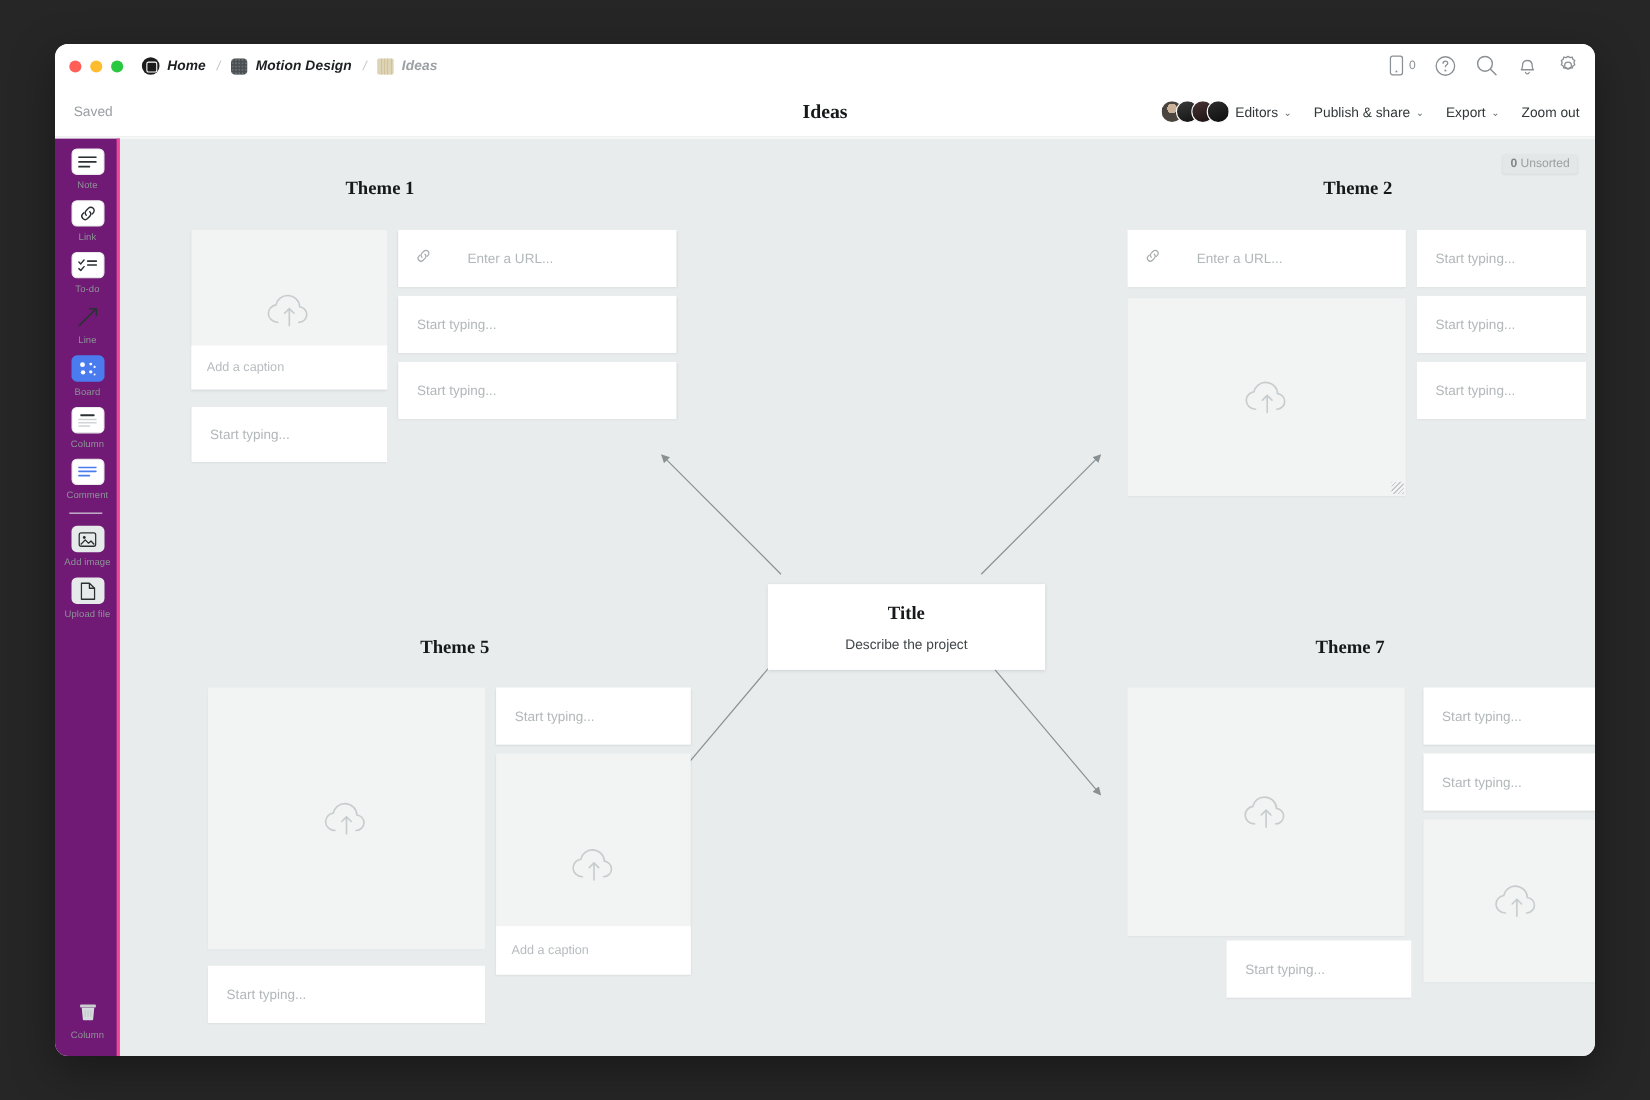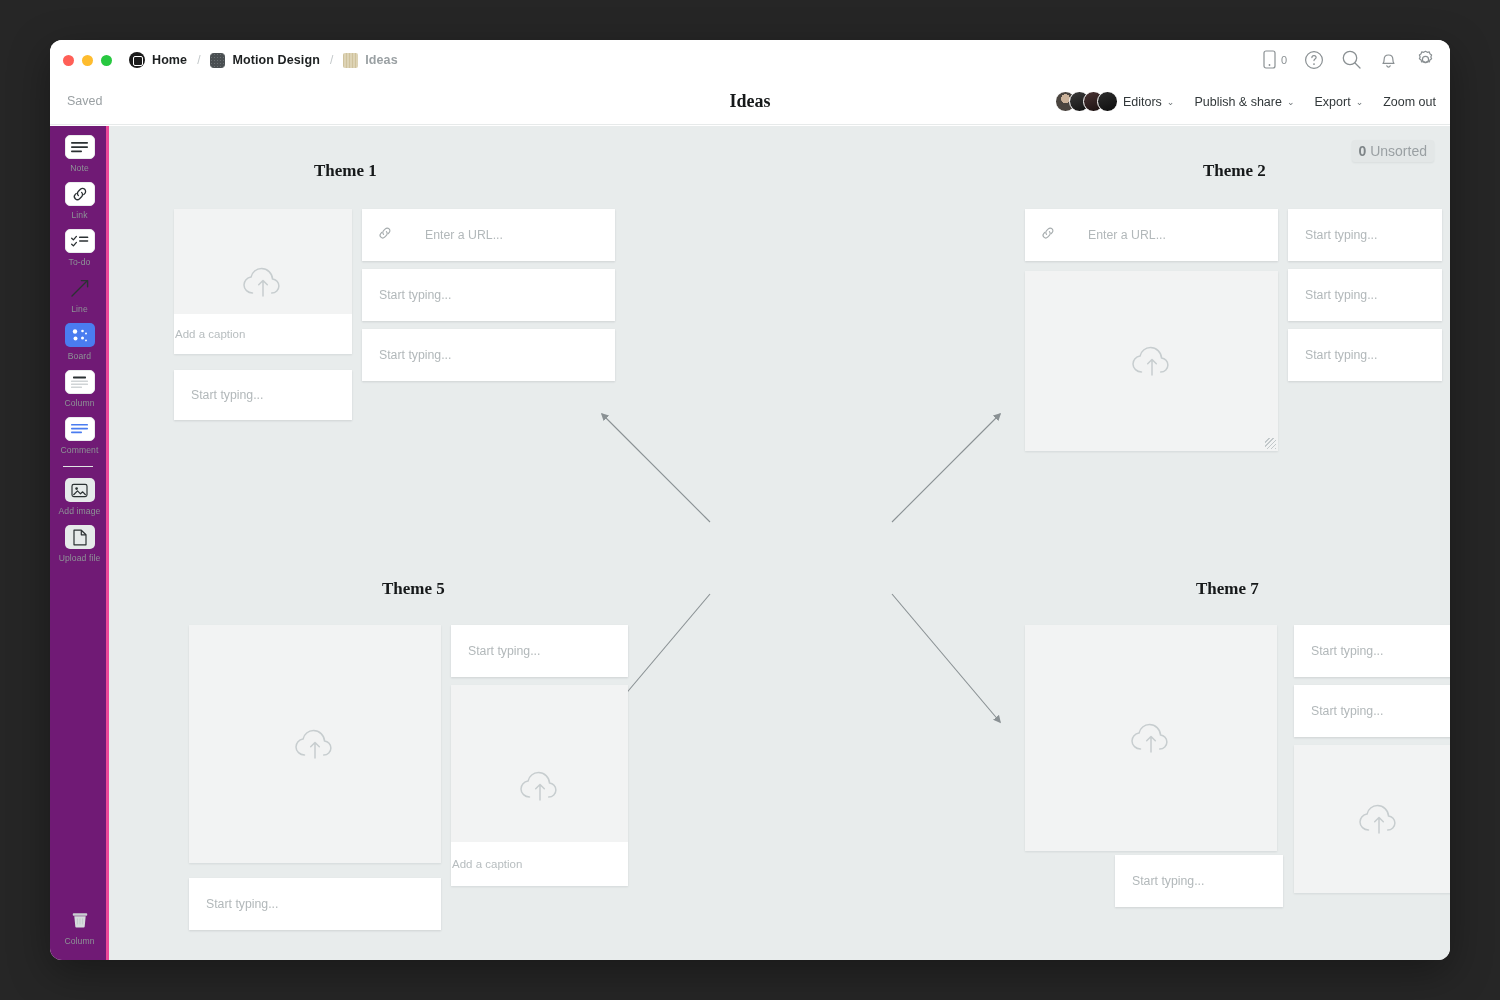"Home" .crumbs { font-style: none -> italic }
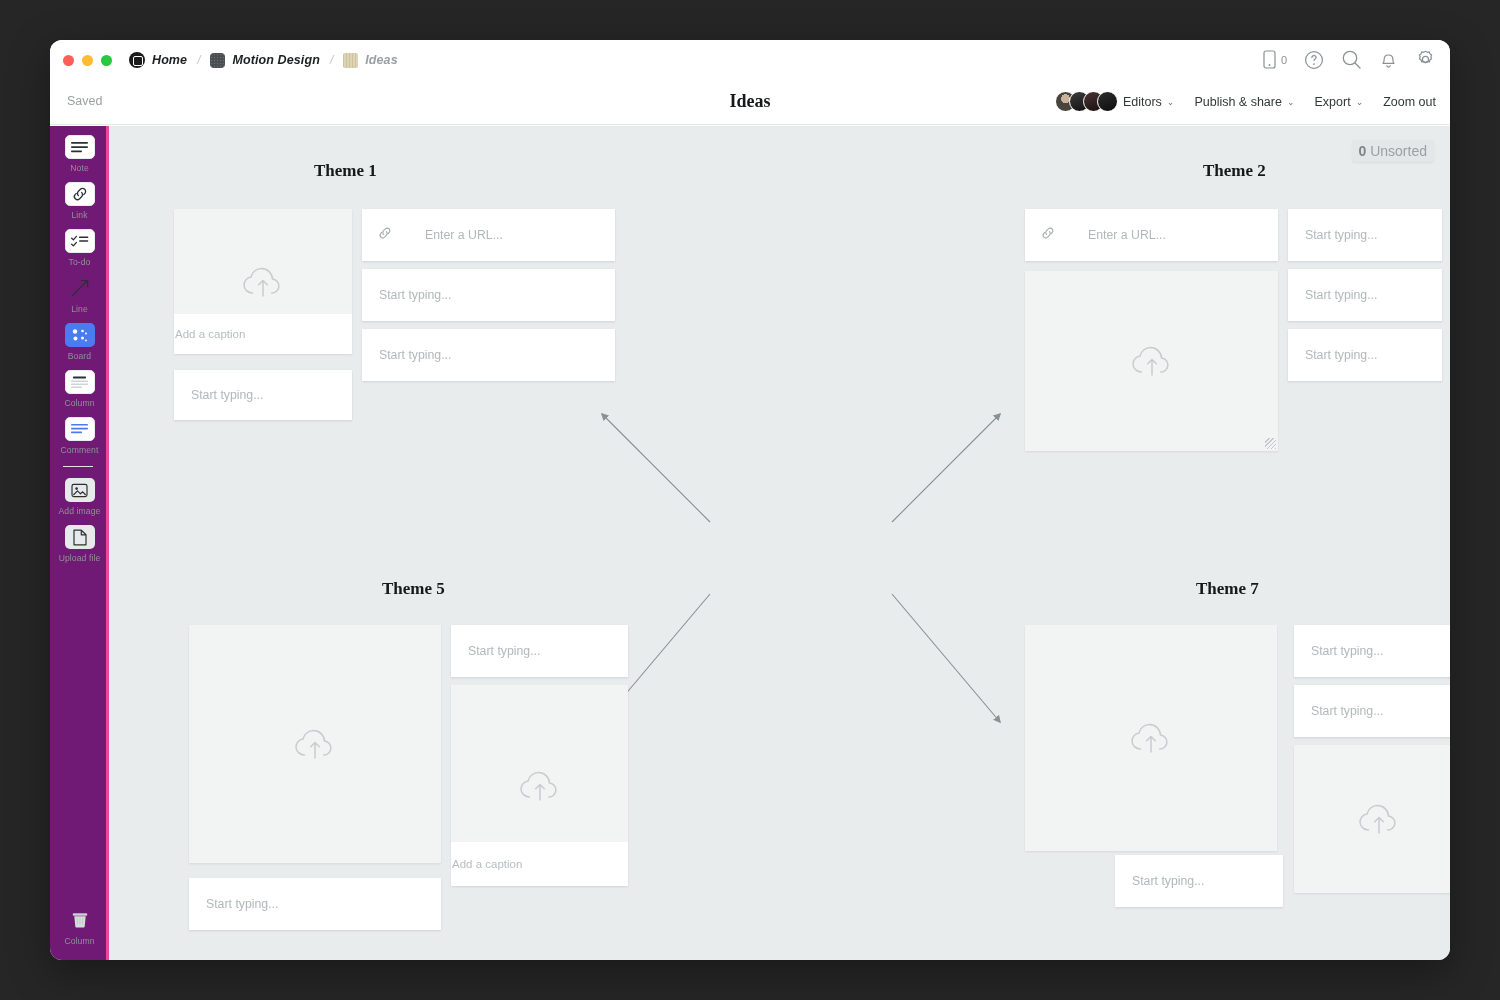"0 Unsorted" #unsorted-badge { font-size: 14px -> 11px }
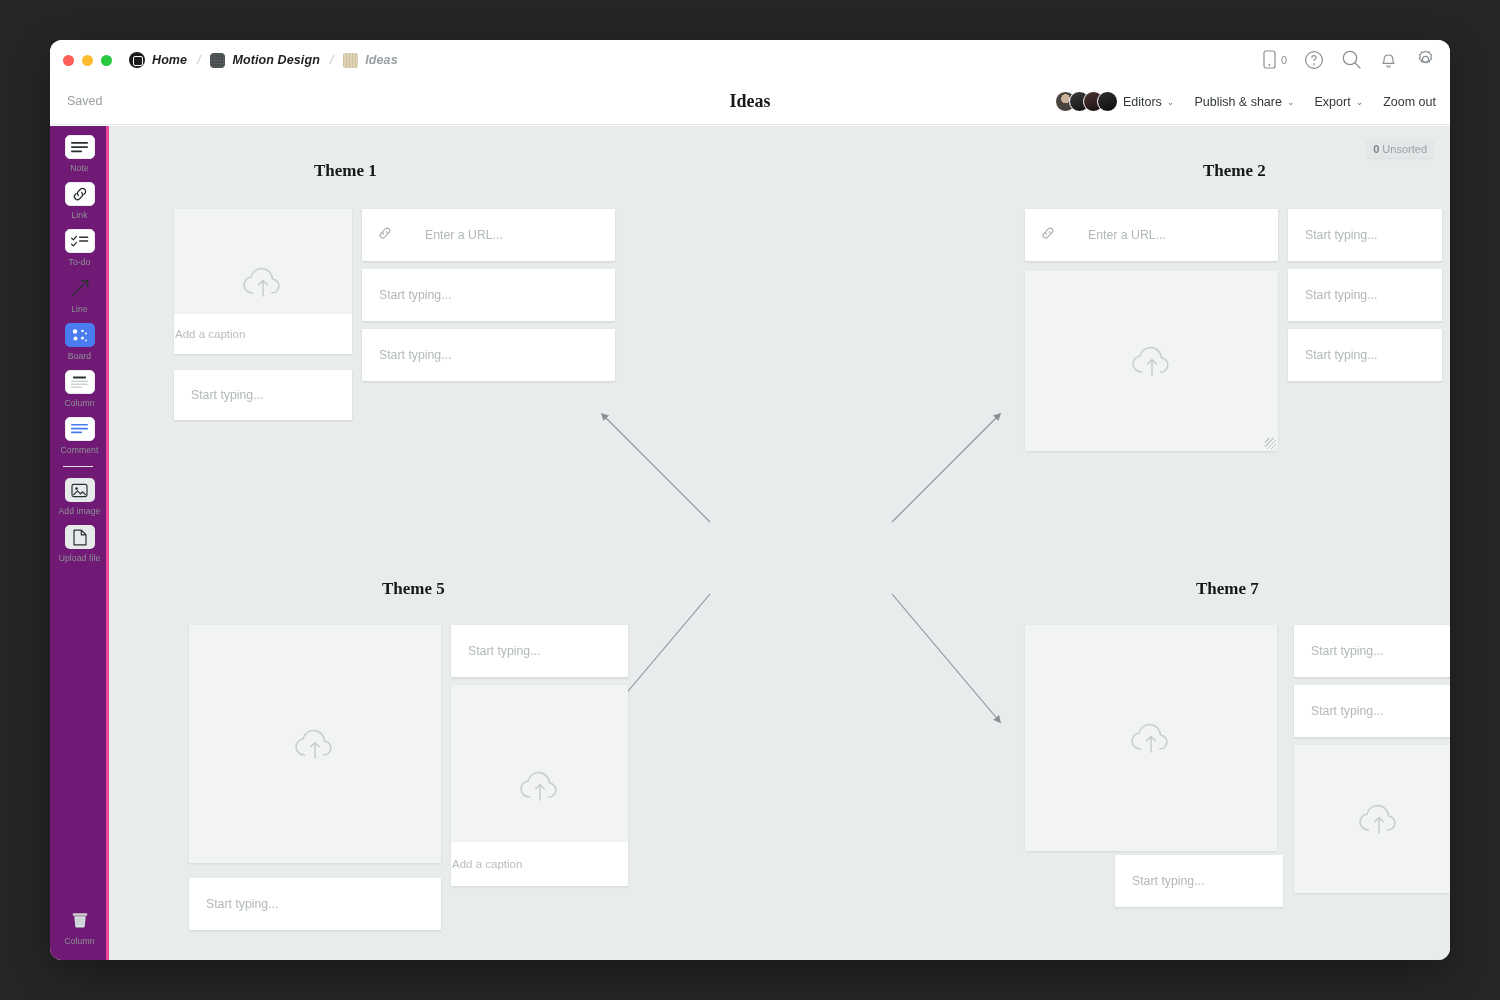"Add a caption" .caption-bar span { margin-left: 1px -> 14px }
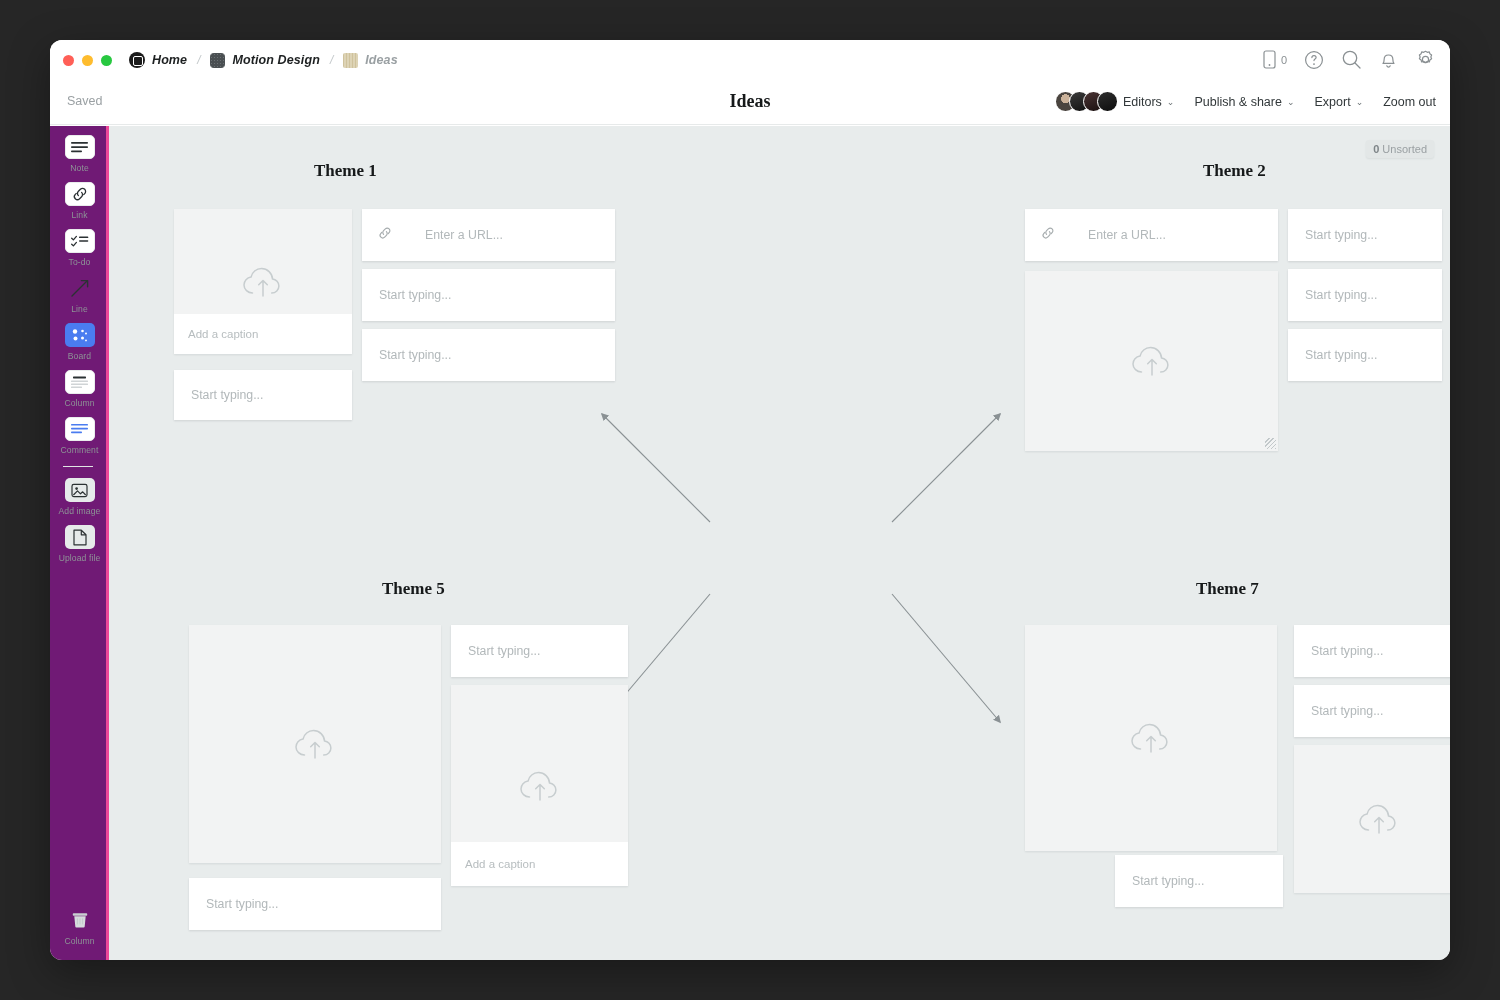"Title" div { html: none -> <div> <div>Title</div> <div>Describe the project</div> </div> }
